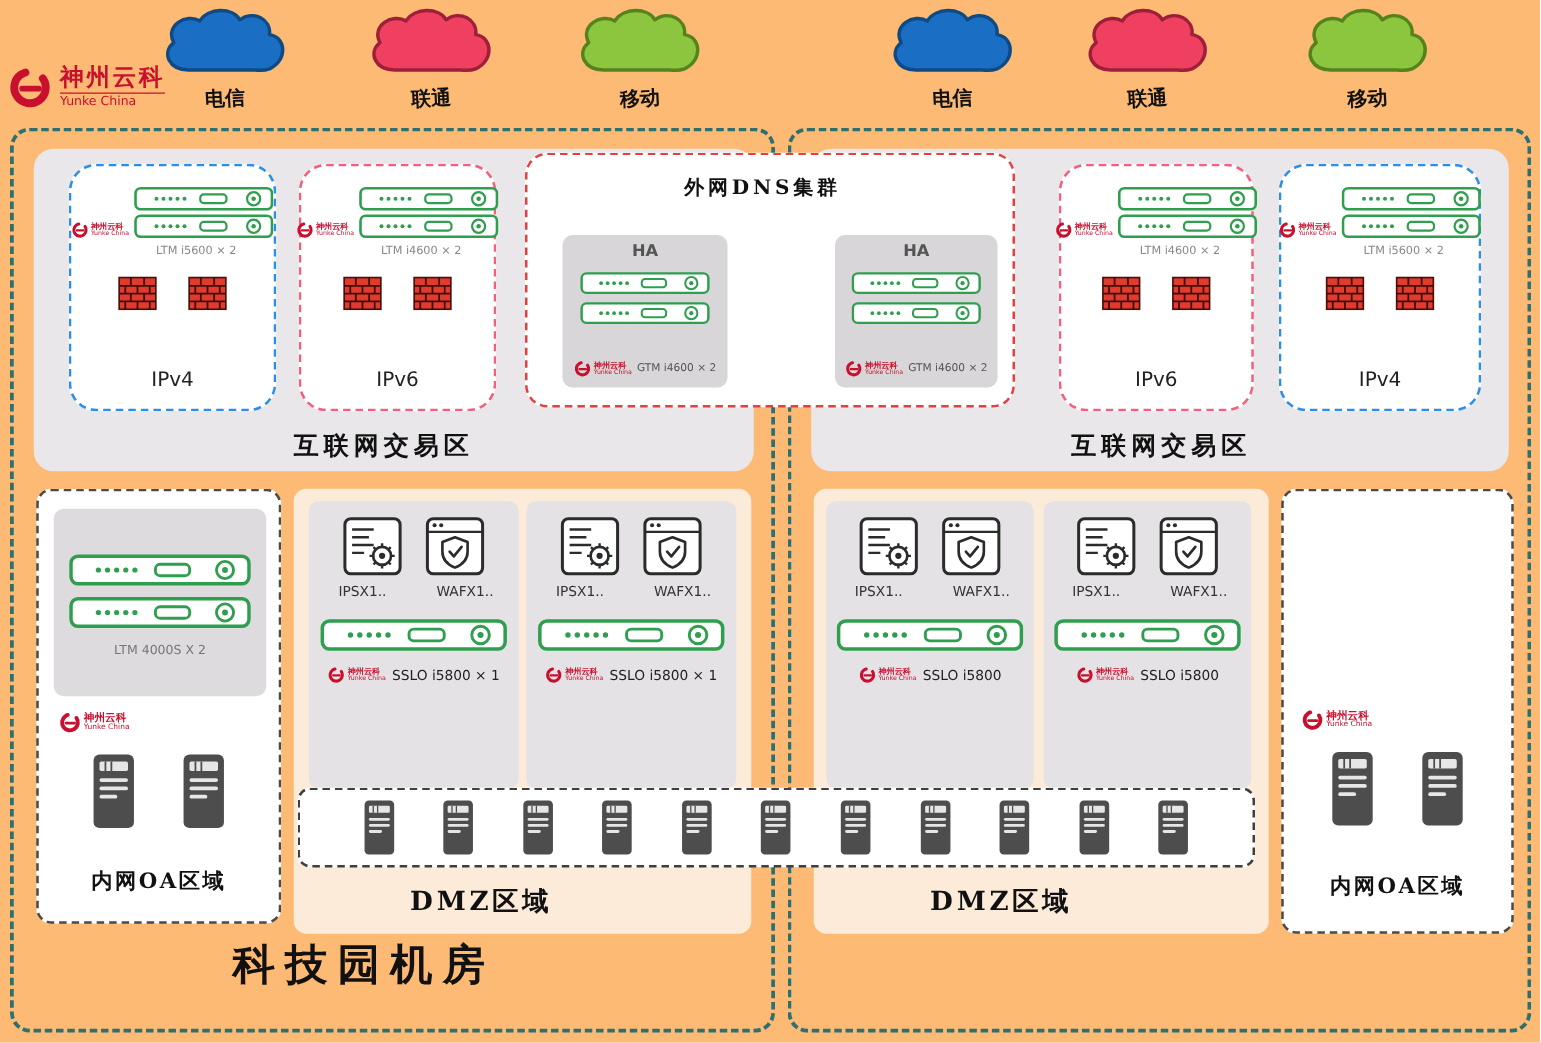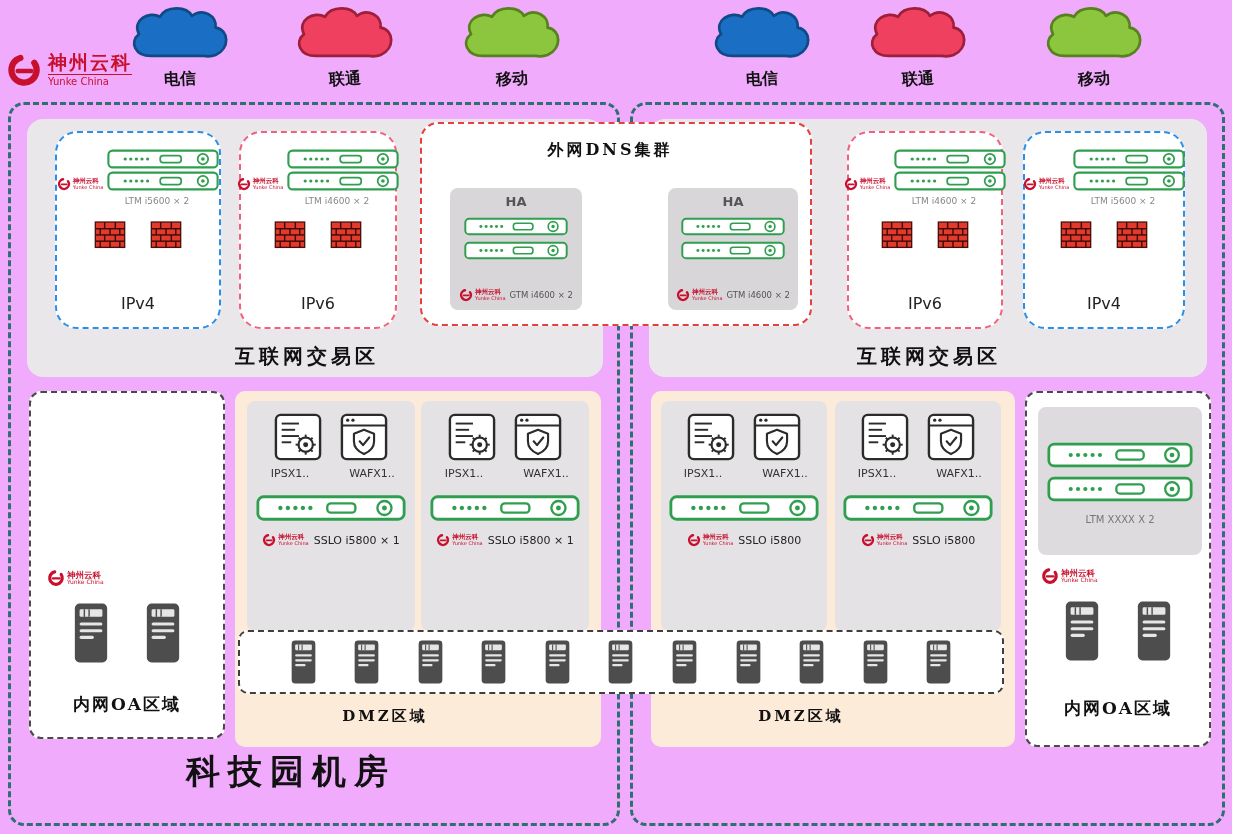"神州云科" .page { background: #f0abfc -> #fdba74 }
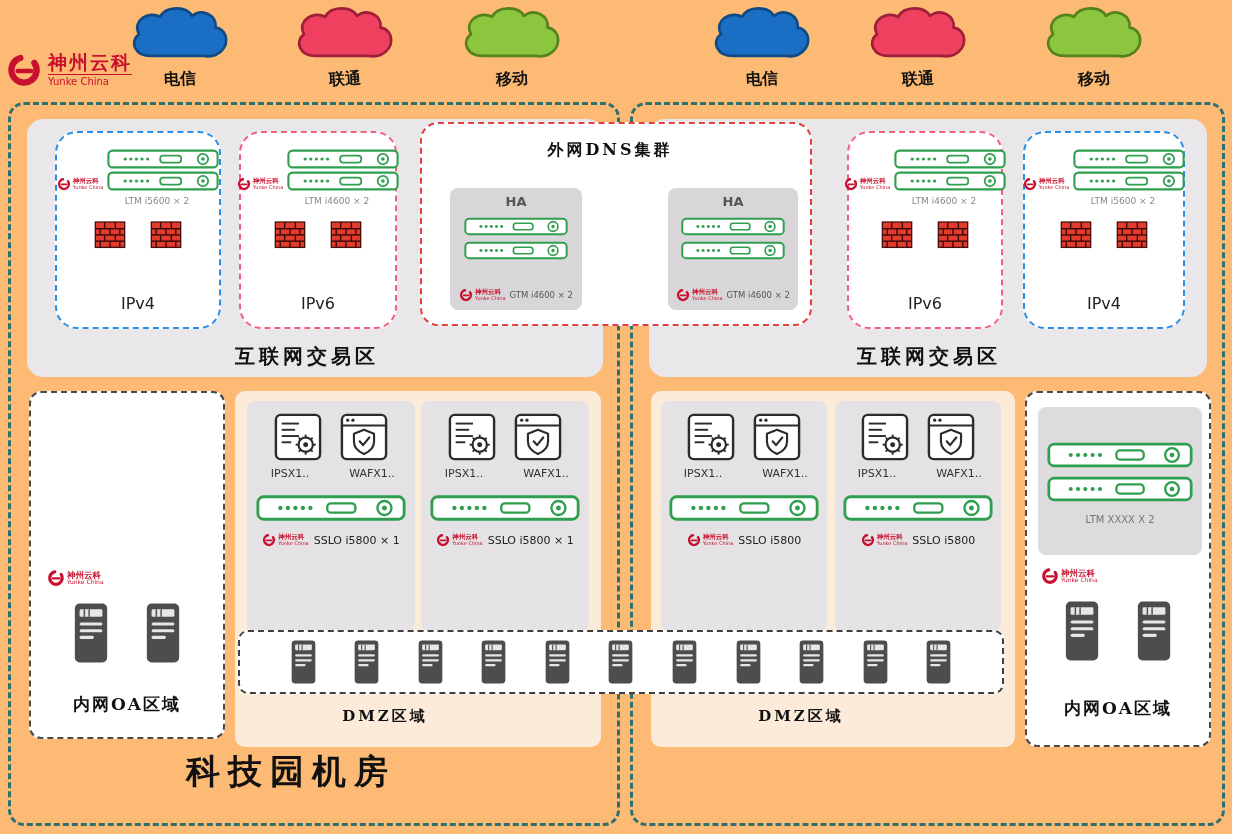"LTM 4000S X 2" div.abs { html: none -> <div> <svg> <use></use> </svg> <svg> <use></use> </svg> <div>LTM 4000S X 2</div> </div> }
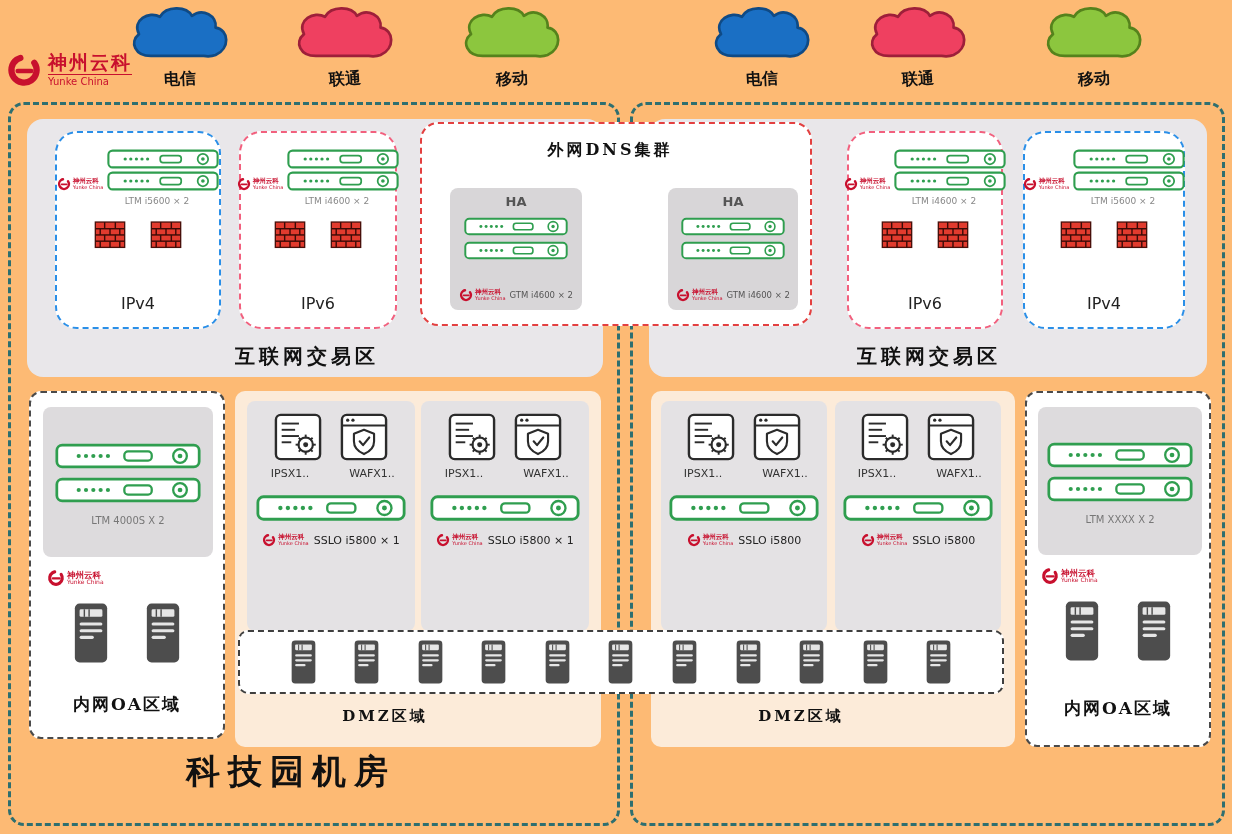"LTM XXXX X 2" div.abs { html: <div> <svg> <use></use> </svg> <svg> <use></use> </svg> <div>LTM XXXX X 2</div> </div> -> none }
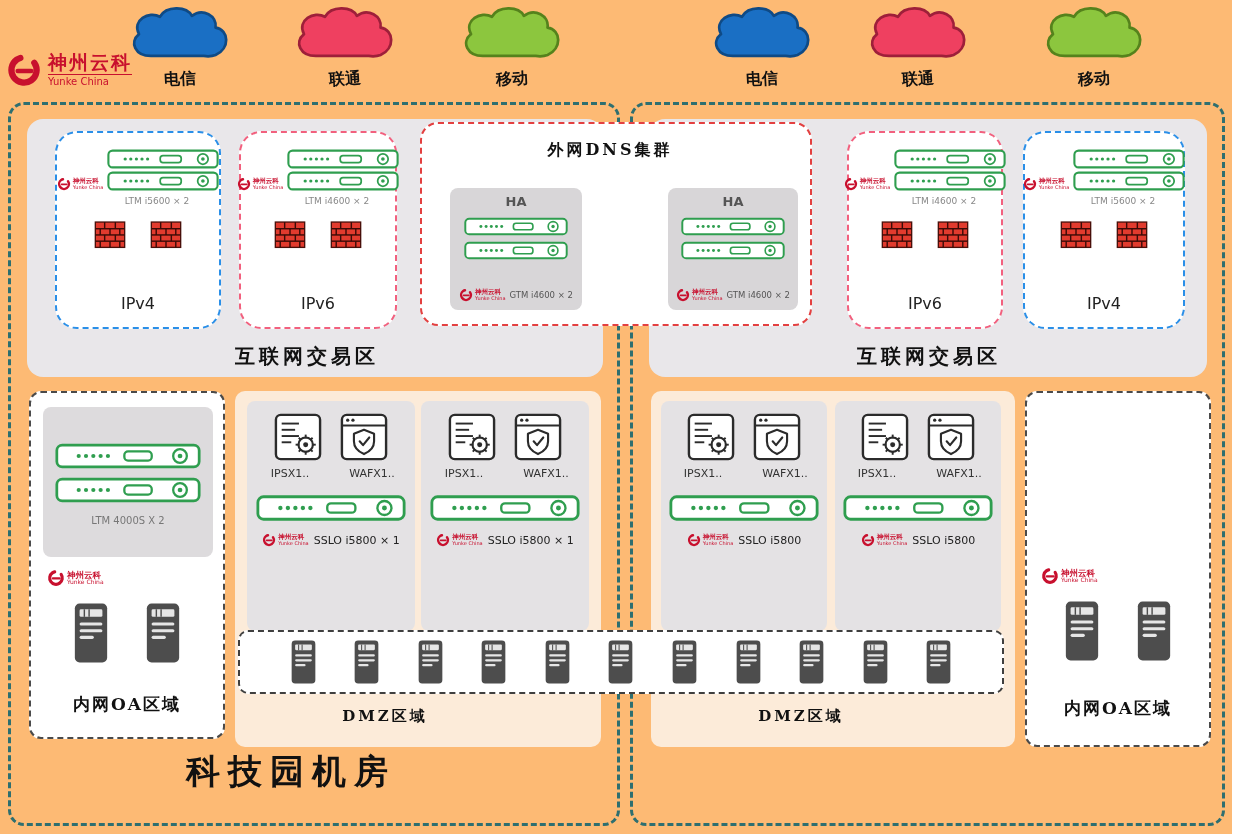"DMZ区域" .dmzLbl { font-size: 15px -> 21px }
